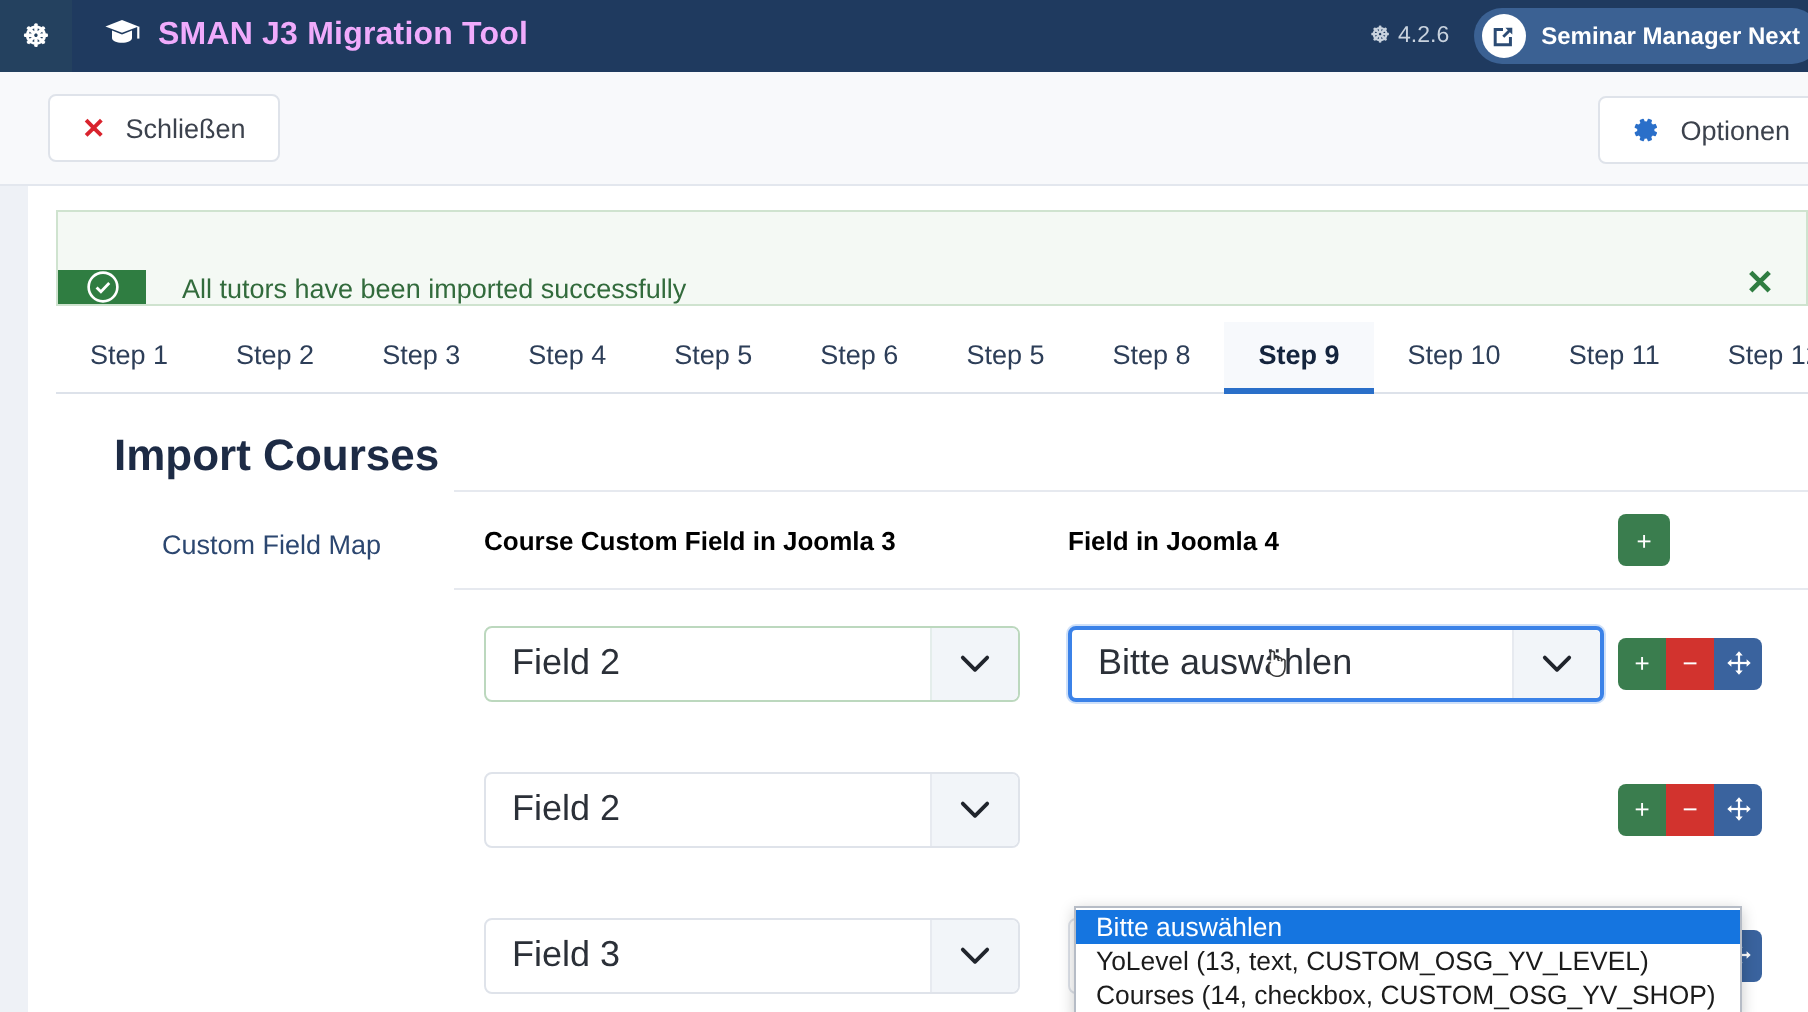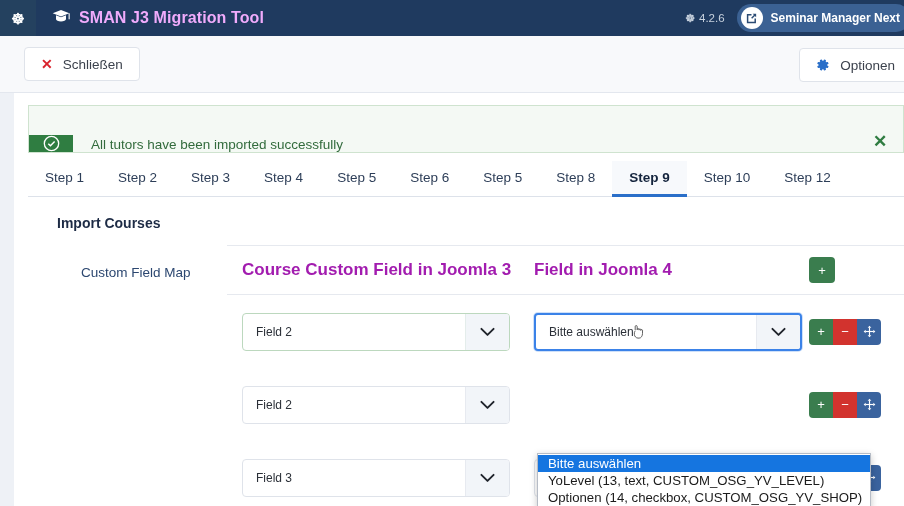"Step 11" div.tab { html: none -> <div> <span>Step 11</span> </div> }
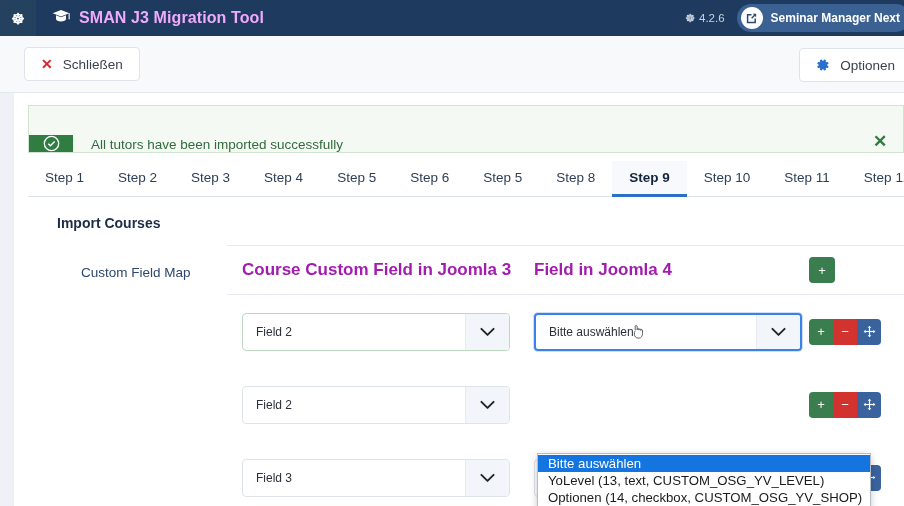"Import Courses" .main-title { font-size: 14px -> 22px }
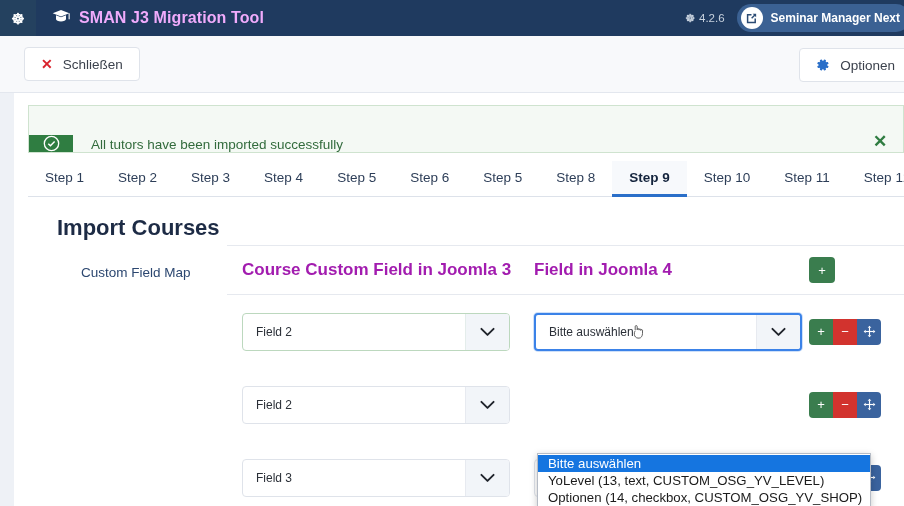"Course Custom Field in Joomla" .th { color: #a21caf -> #000000; font-size: 17px -> 13px }
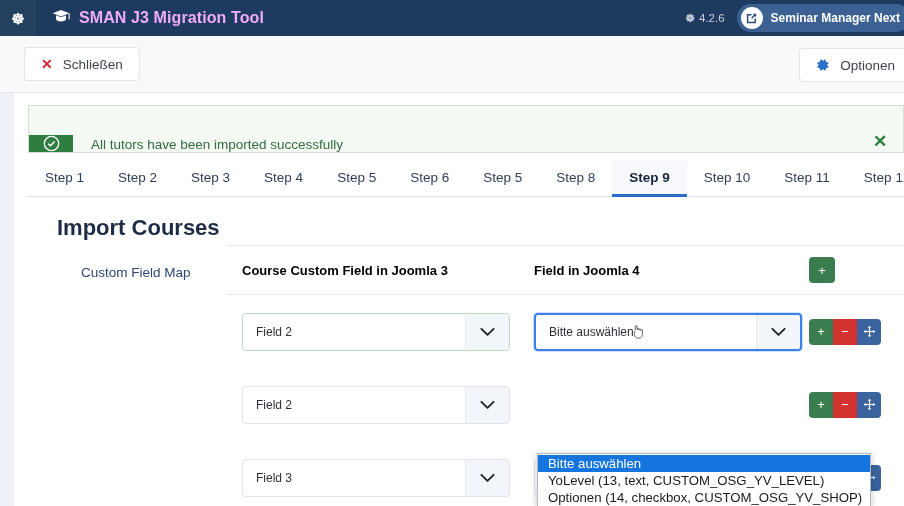"Field 2" .select { font-size: 12px -> 18px }
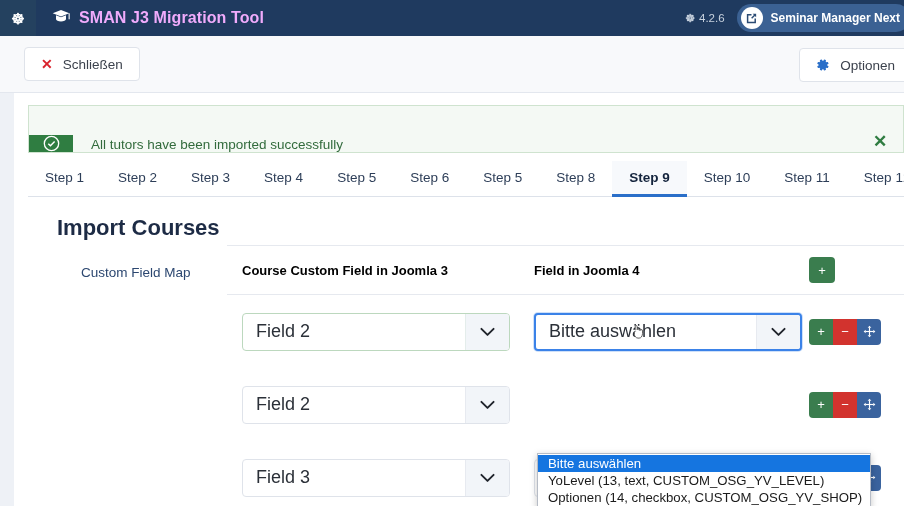"Optionen (14, checkbox," div.dd-opt { text: Optionen -> Courses }
